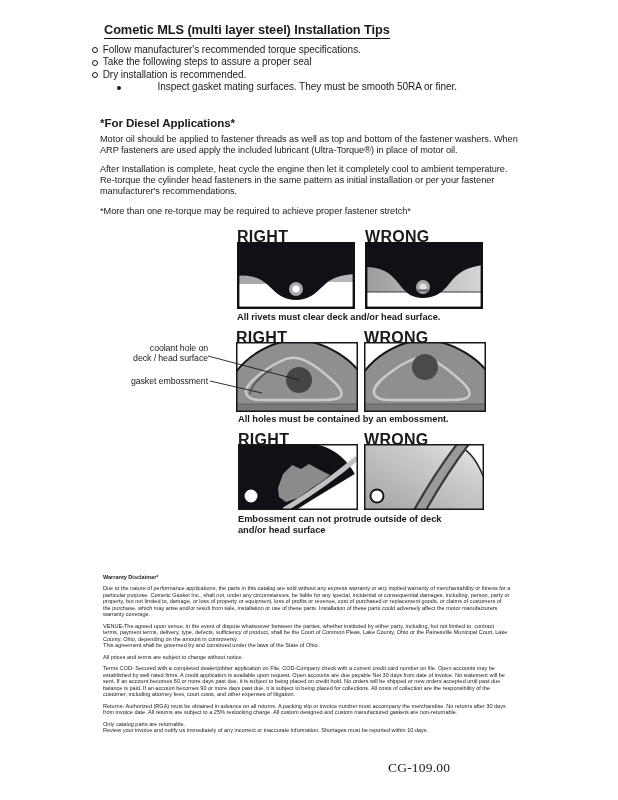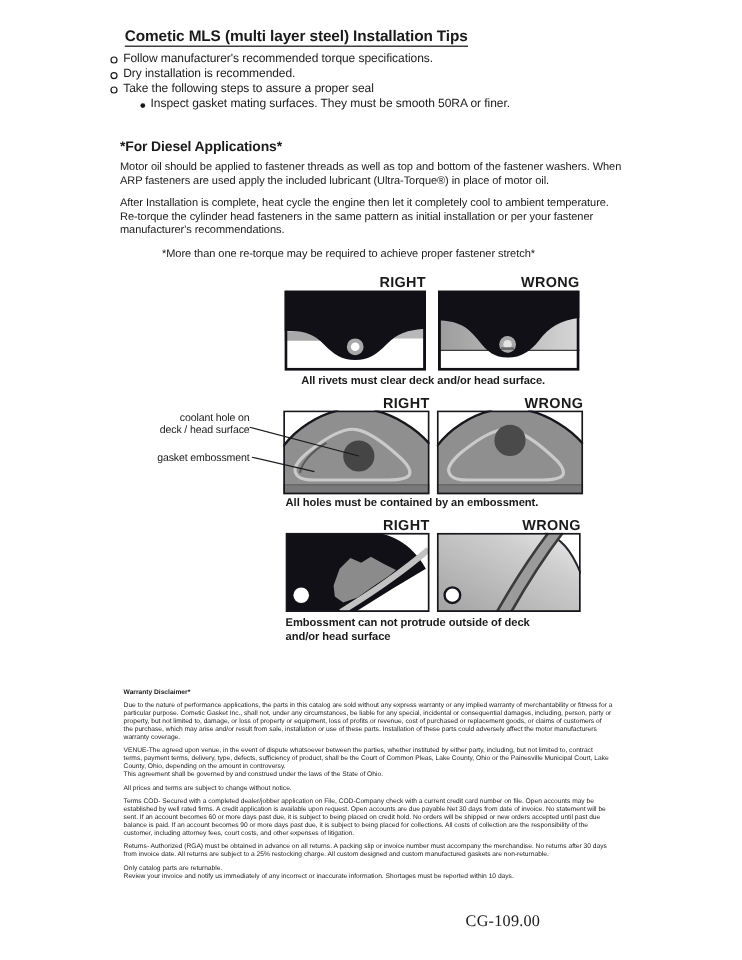"Dry installation is recommended." div.bullet-row { order: before "Take the following steps to" -> after "Take the following steps to" }
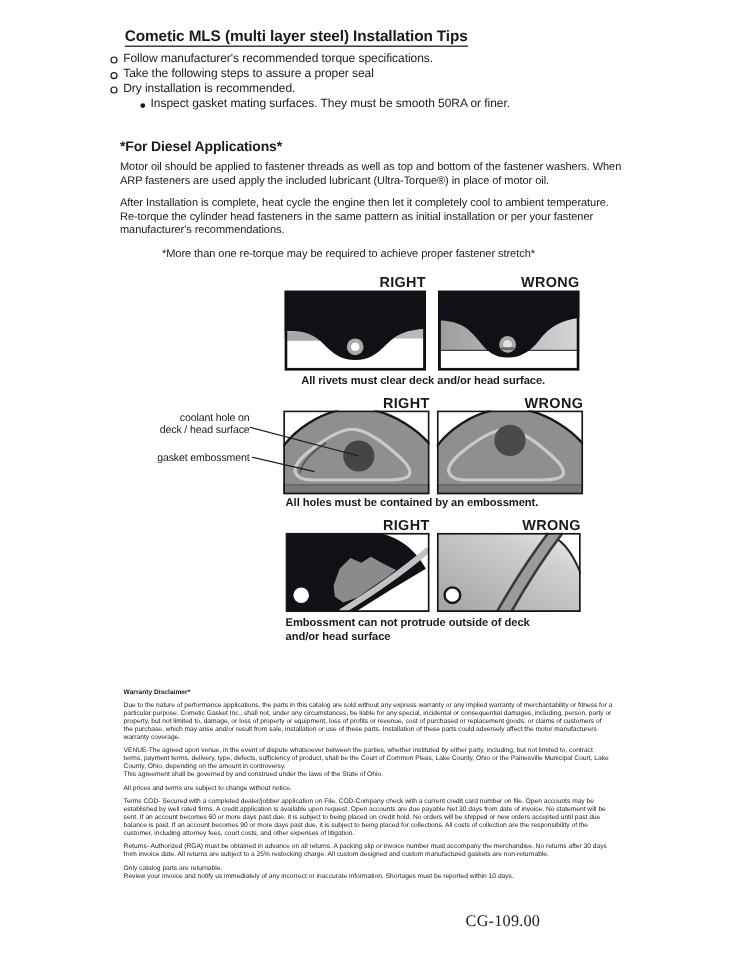"Inspect gasket mating surfaces. They" .bullet-row.sub { gap: none -> 32px }
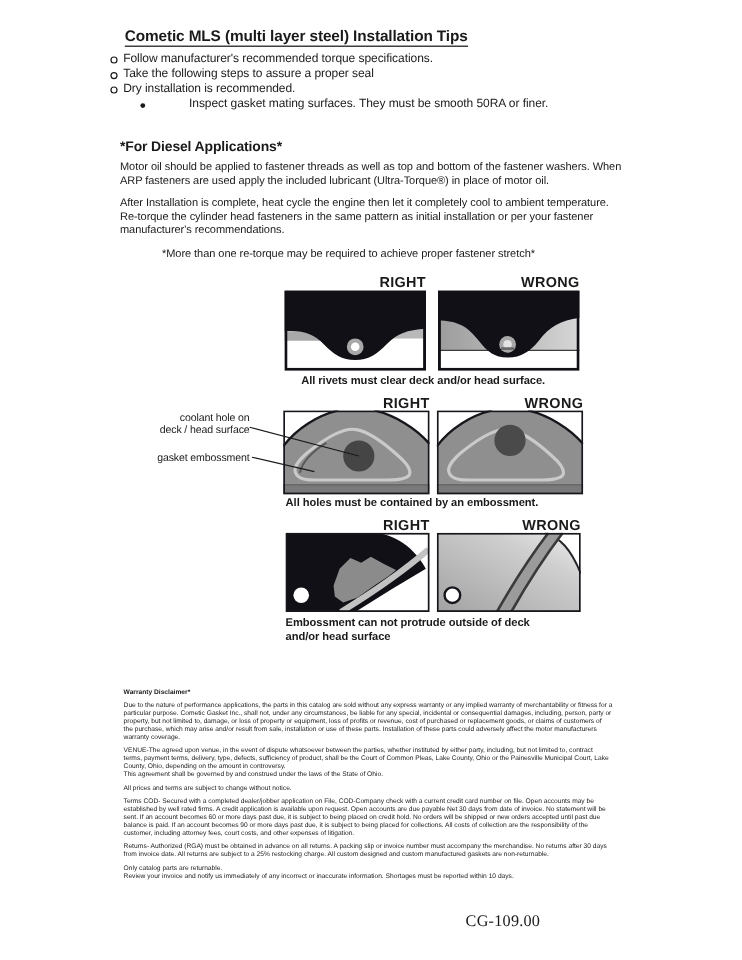"*More than one re-torque may" .p3 { margin-left: 35px -> none }
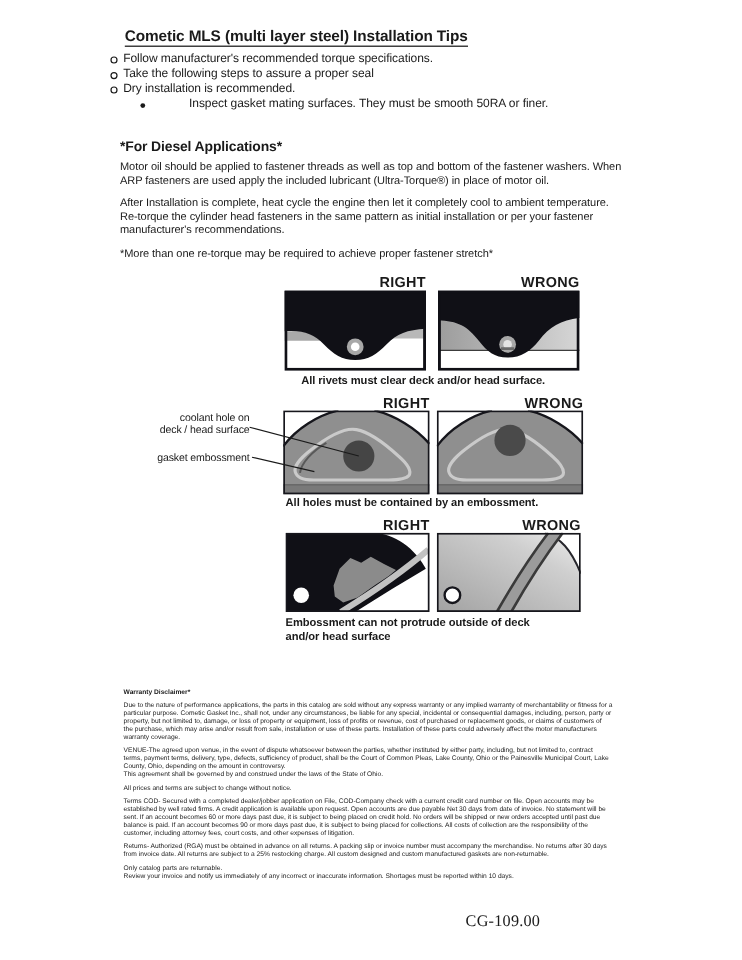"RIGHT" .rw-label { font-size: 12px -> 16px; text-align: right -> left }
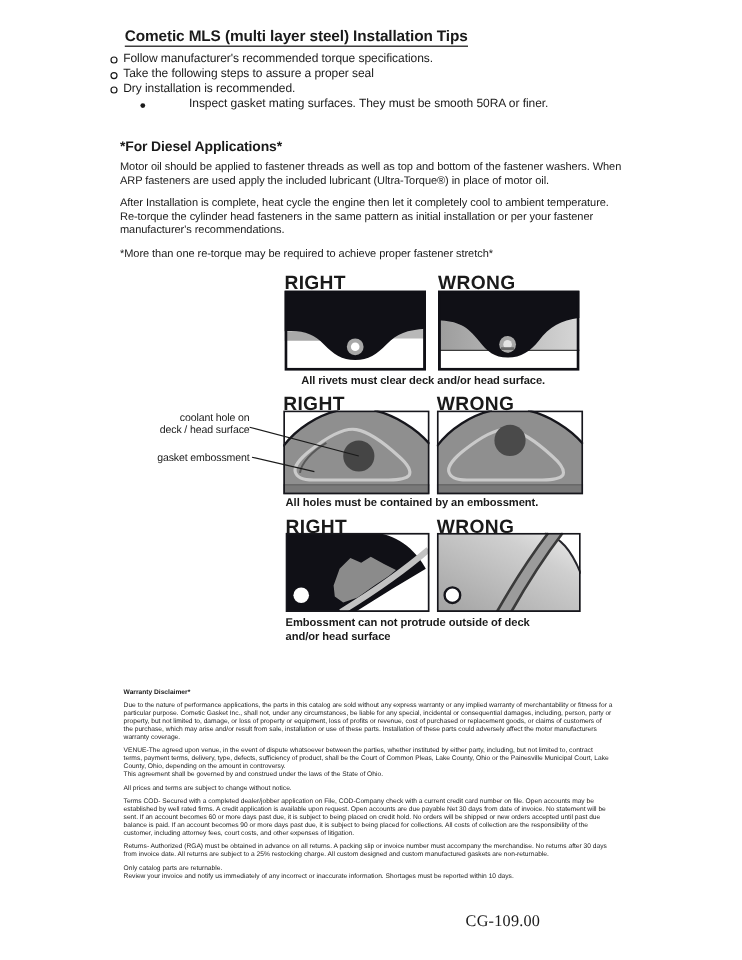"All rivets must clear deck" .c1 { margin-left: 14px -> none }
